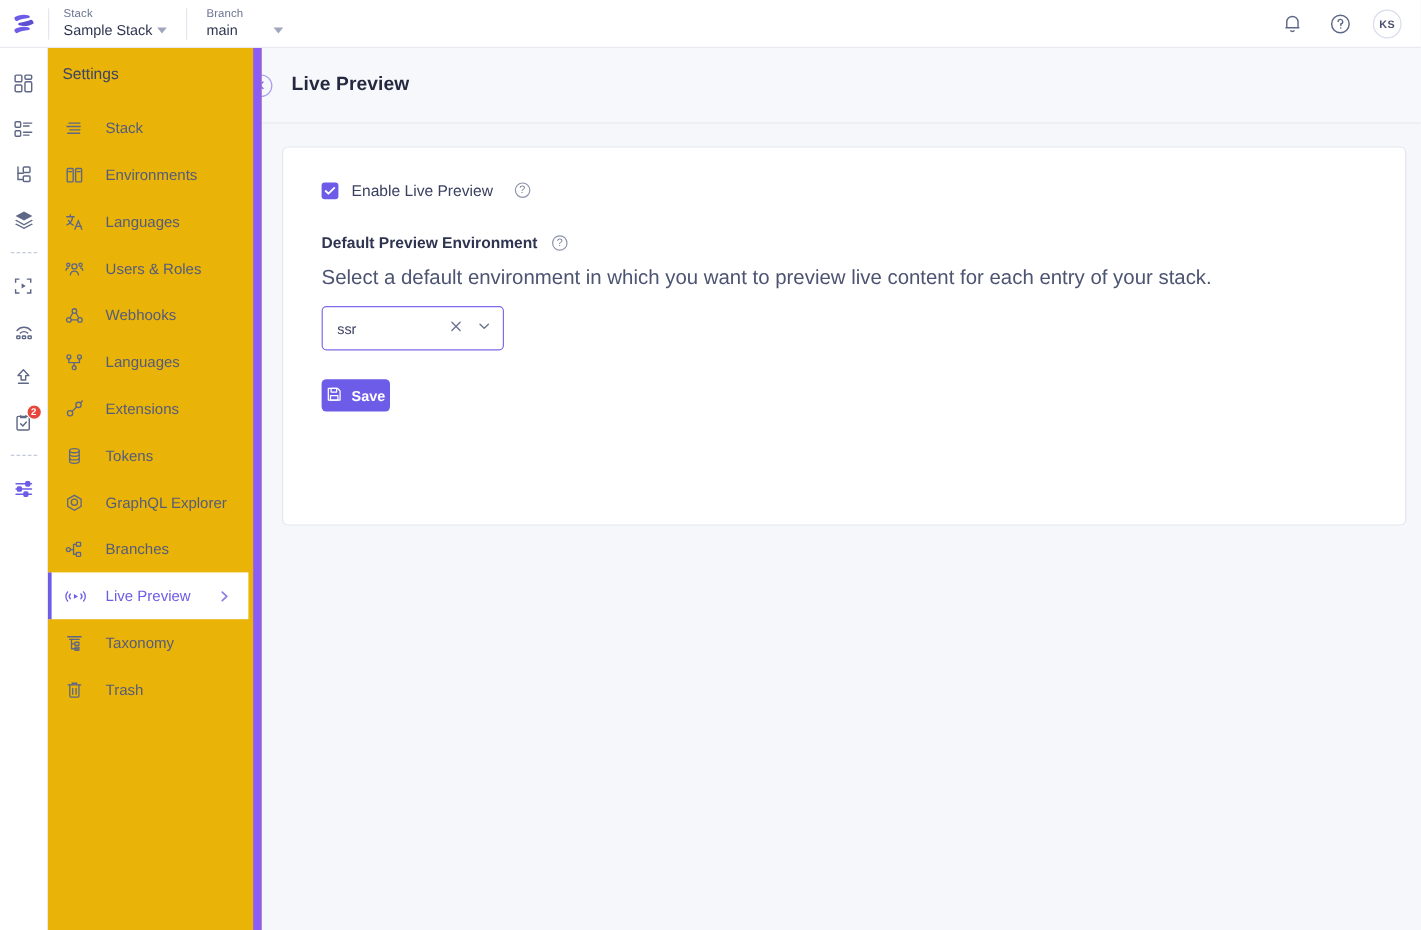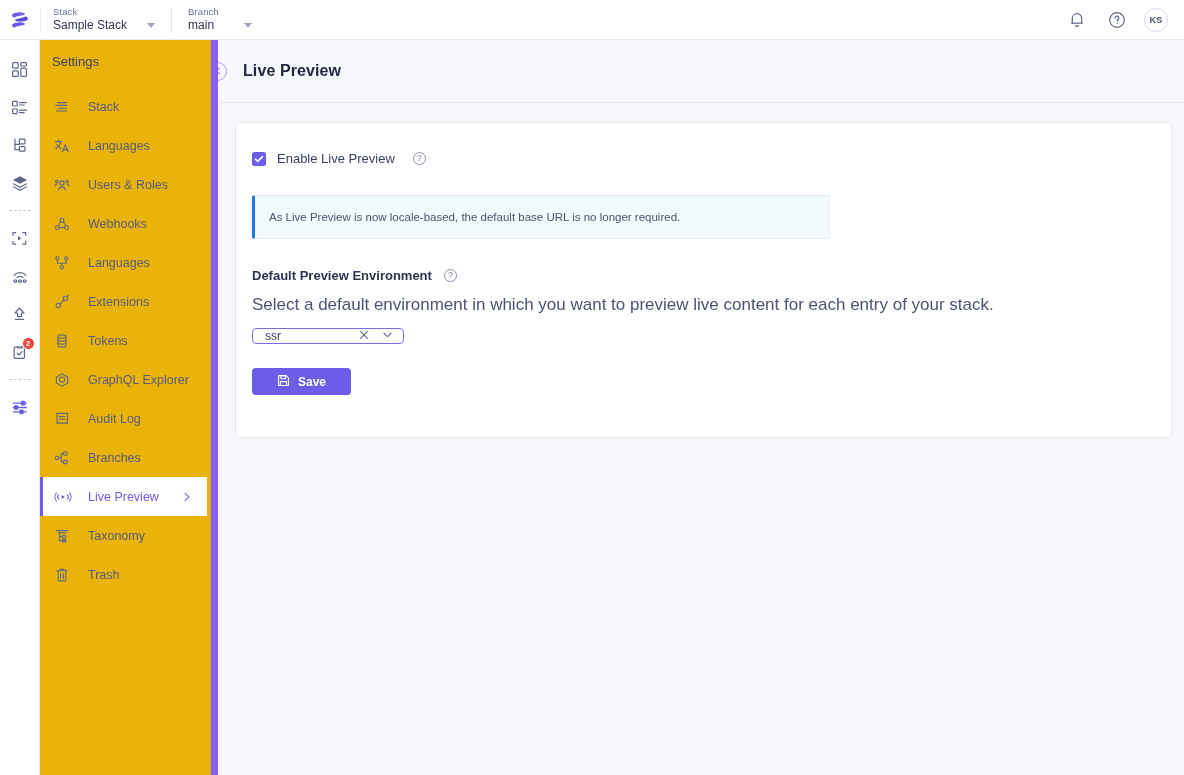"Sample Stack" .ctx-value-row { gap: 20px -> 4px }
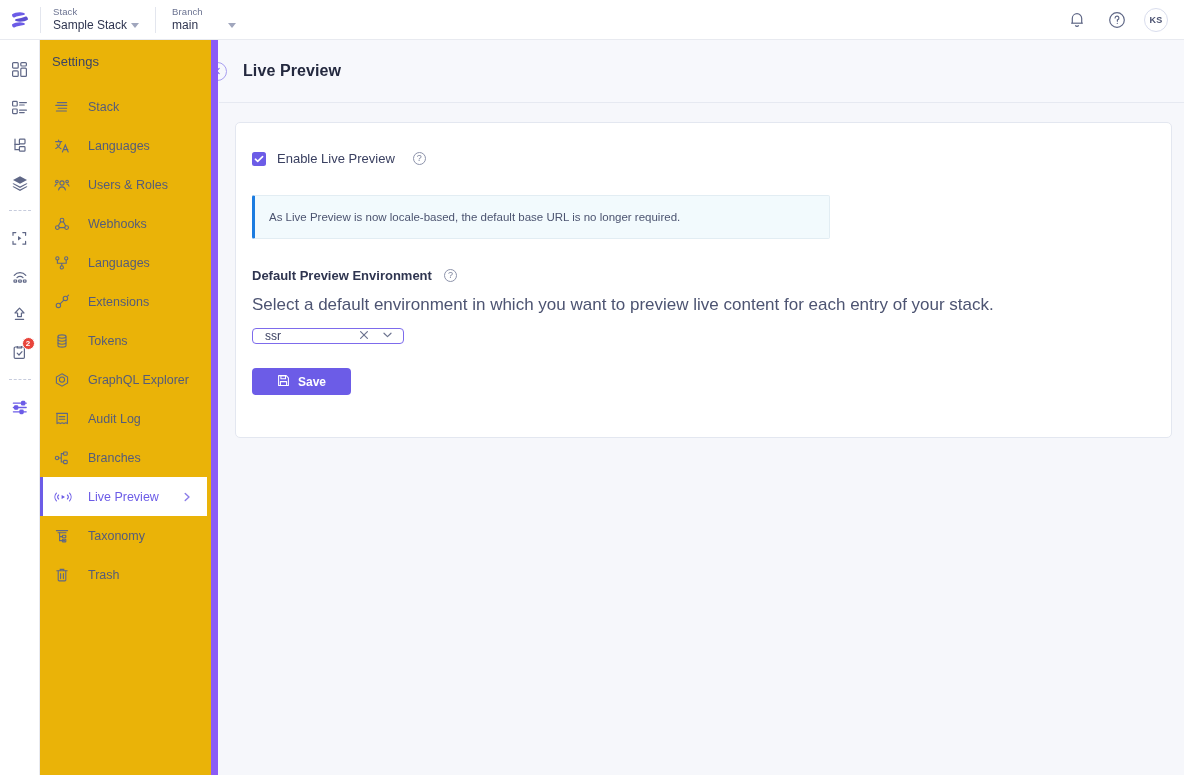"Environments" div.nav-item { html: none -> <div> <span> <svg> <rect></rect> <rect></rect> <path></path> </svg> </span> <span>Environments</span> </div> }
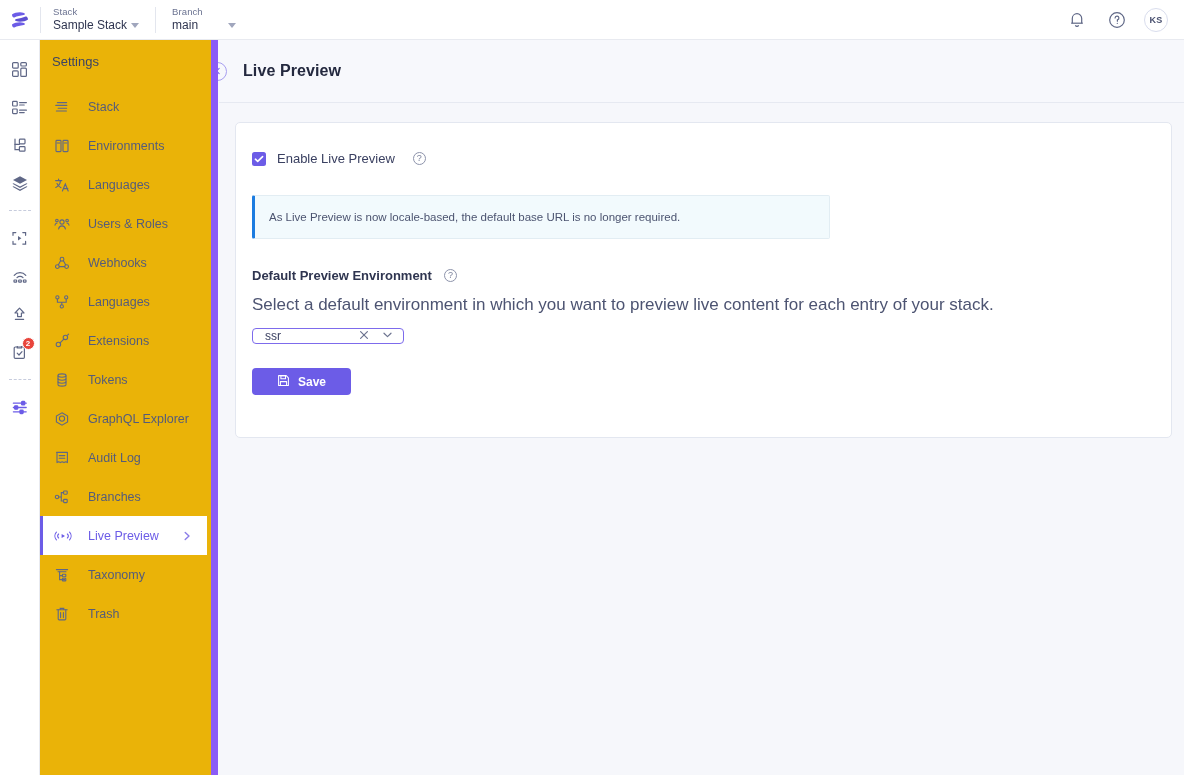"Enable Live Preview" .card { padding: 28px 0 0 16px -> 28px 0 0 32px }
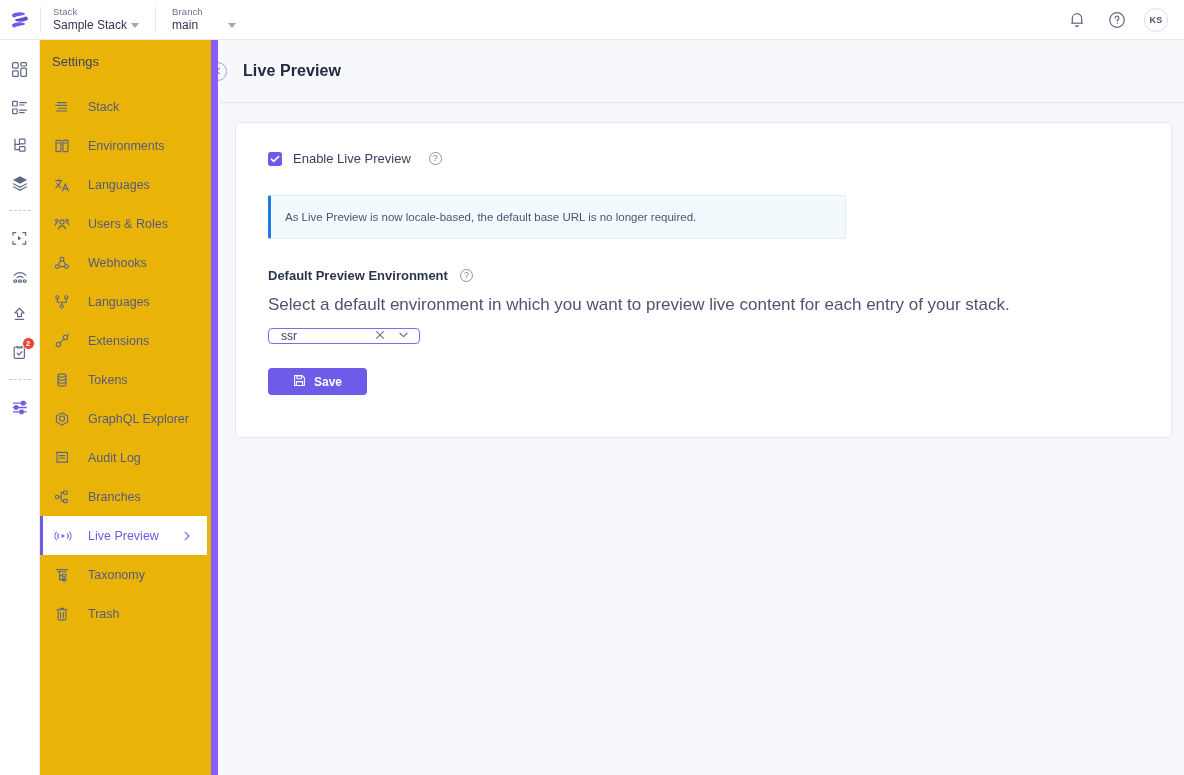"As Live Preview is now" div.info-banner { html: <div> <span>As Live Preview is now locale-based, the default base URL is no longer required.</span> </div> -> none }
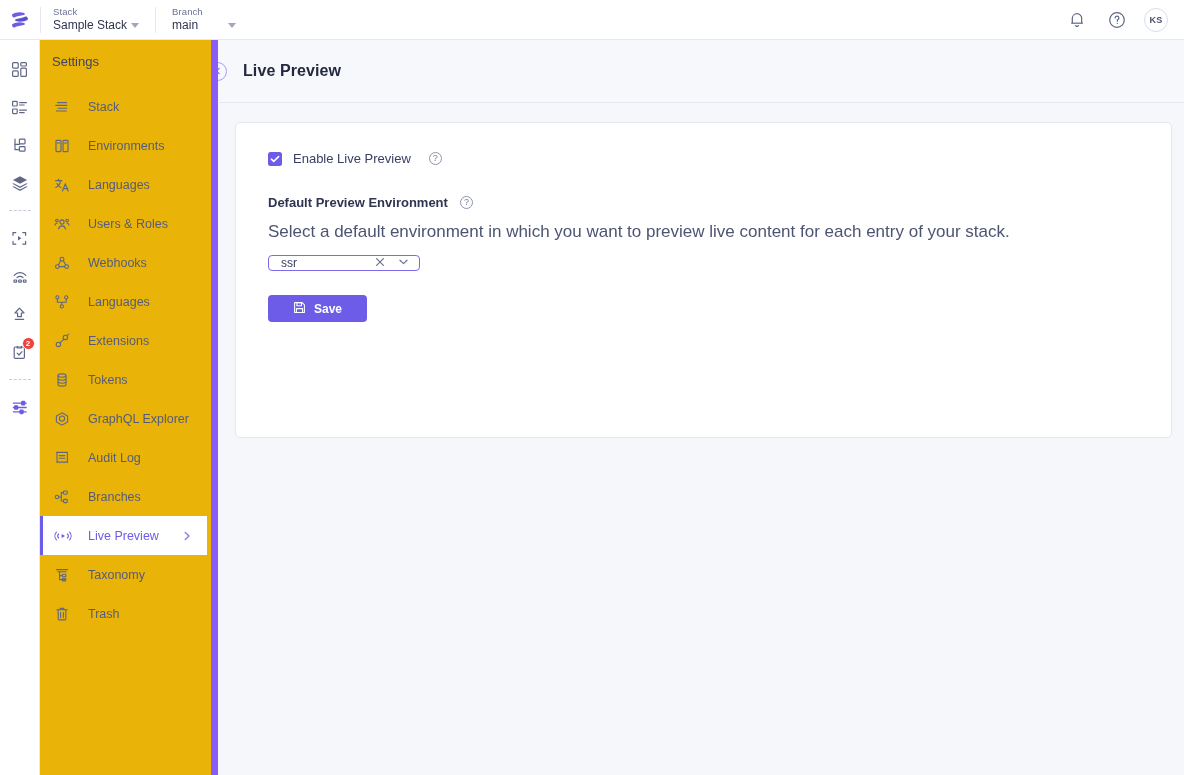"ssr" .select-box { height: 16px -> 37px }
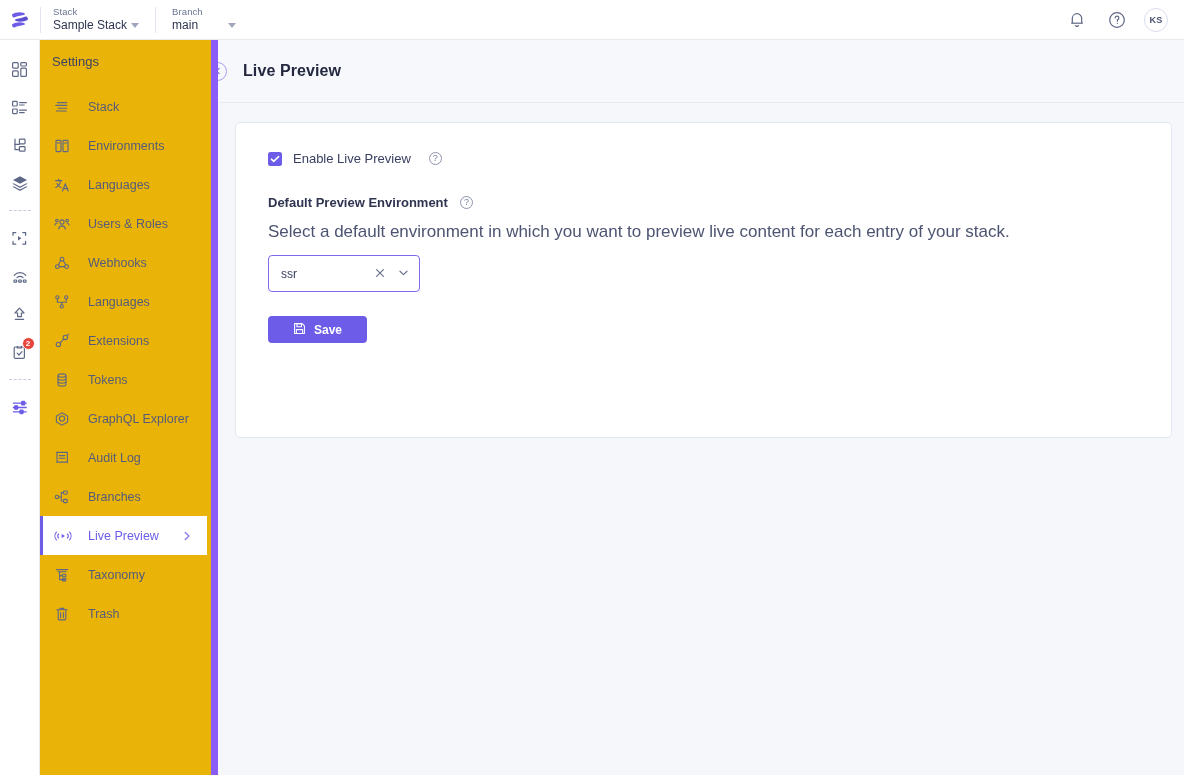"Save" .save-btn { width: 99px -> 57px }
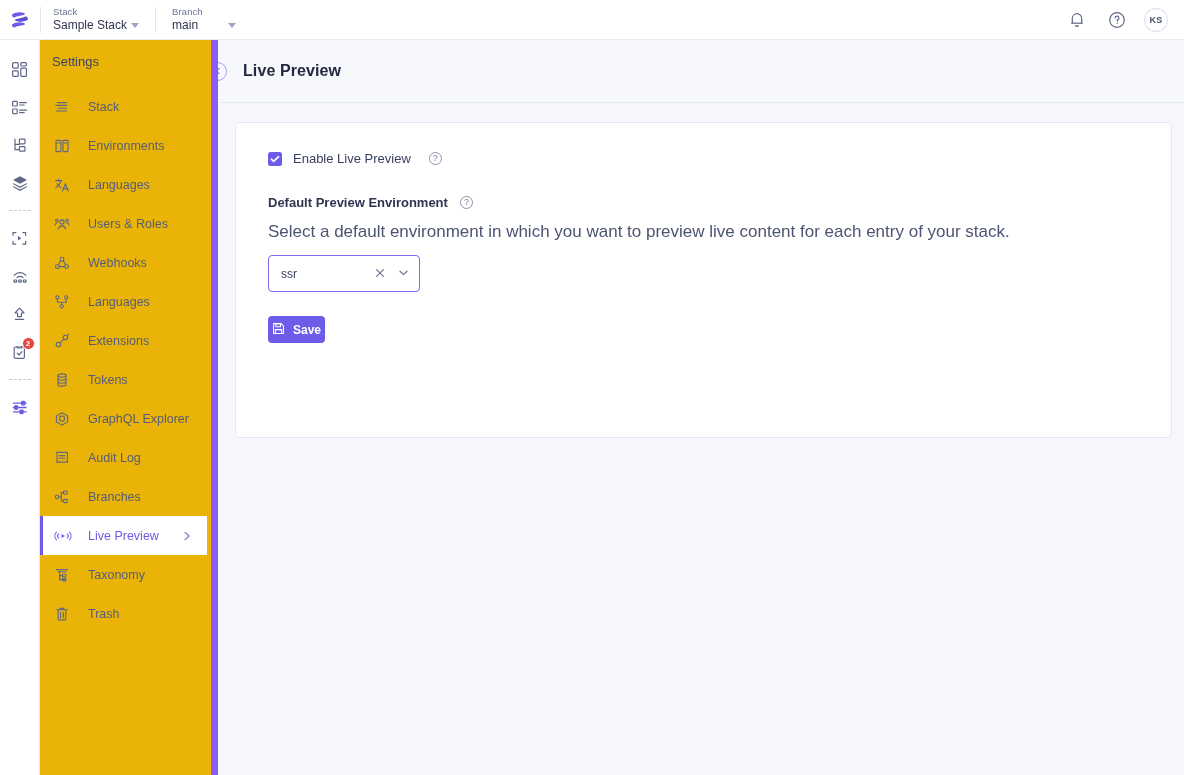"Audit Log" div.nav-item { html: <div> <span> <svg> <path></path> <path></path> </svg> </span> <span>Audit Log</span> </div> -> none }
